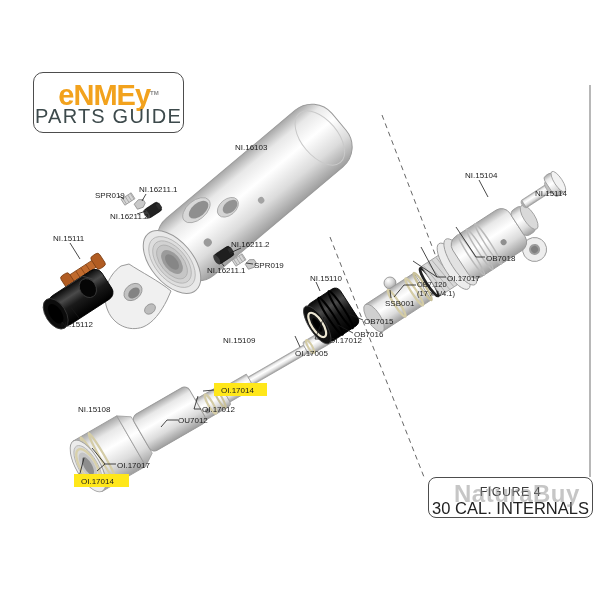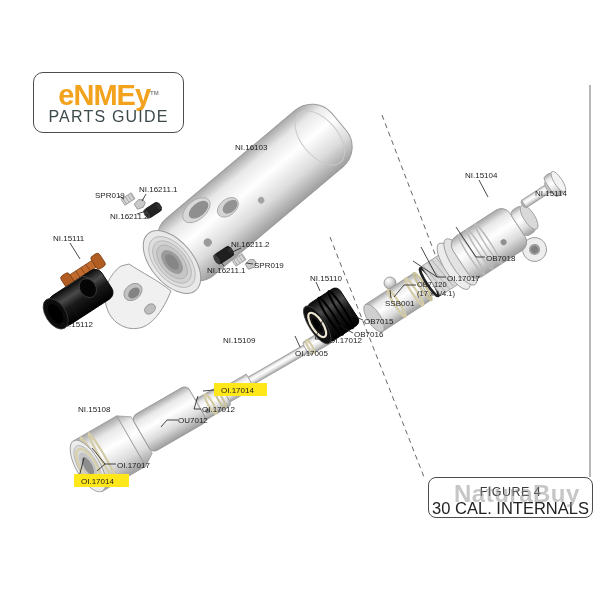"PARTS GUIDE" .tagline { font-size: 16px -> 20px }
